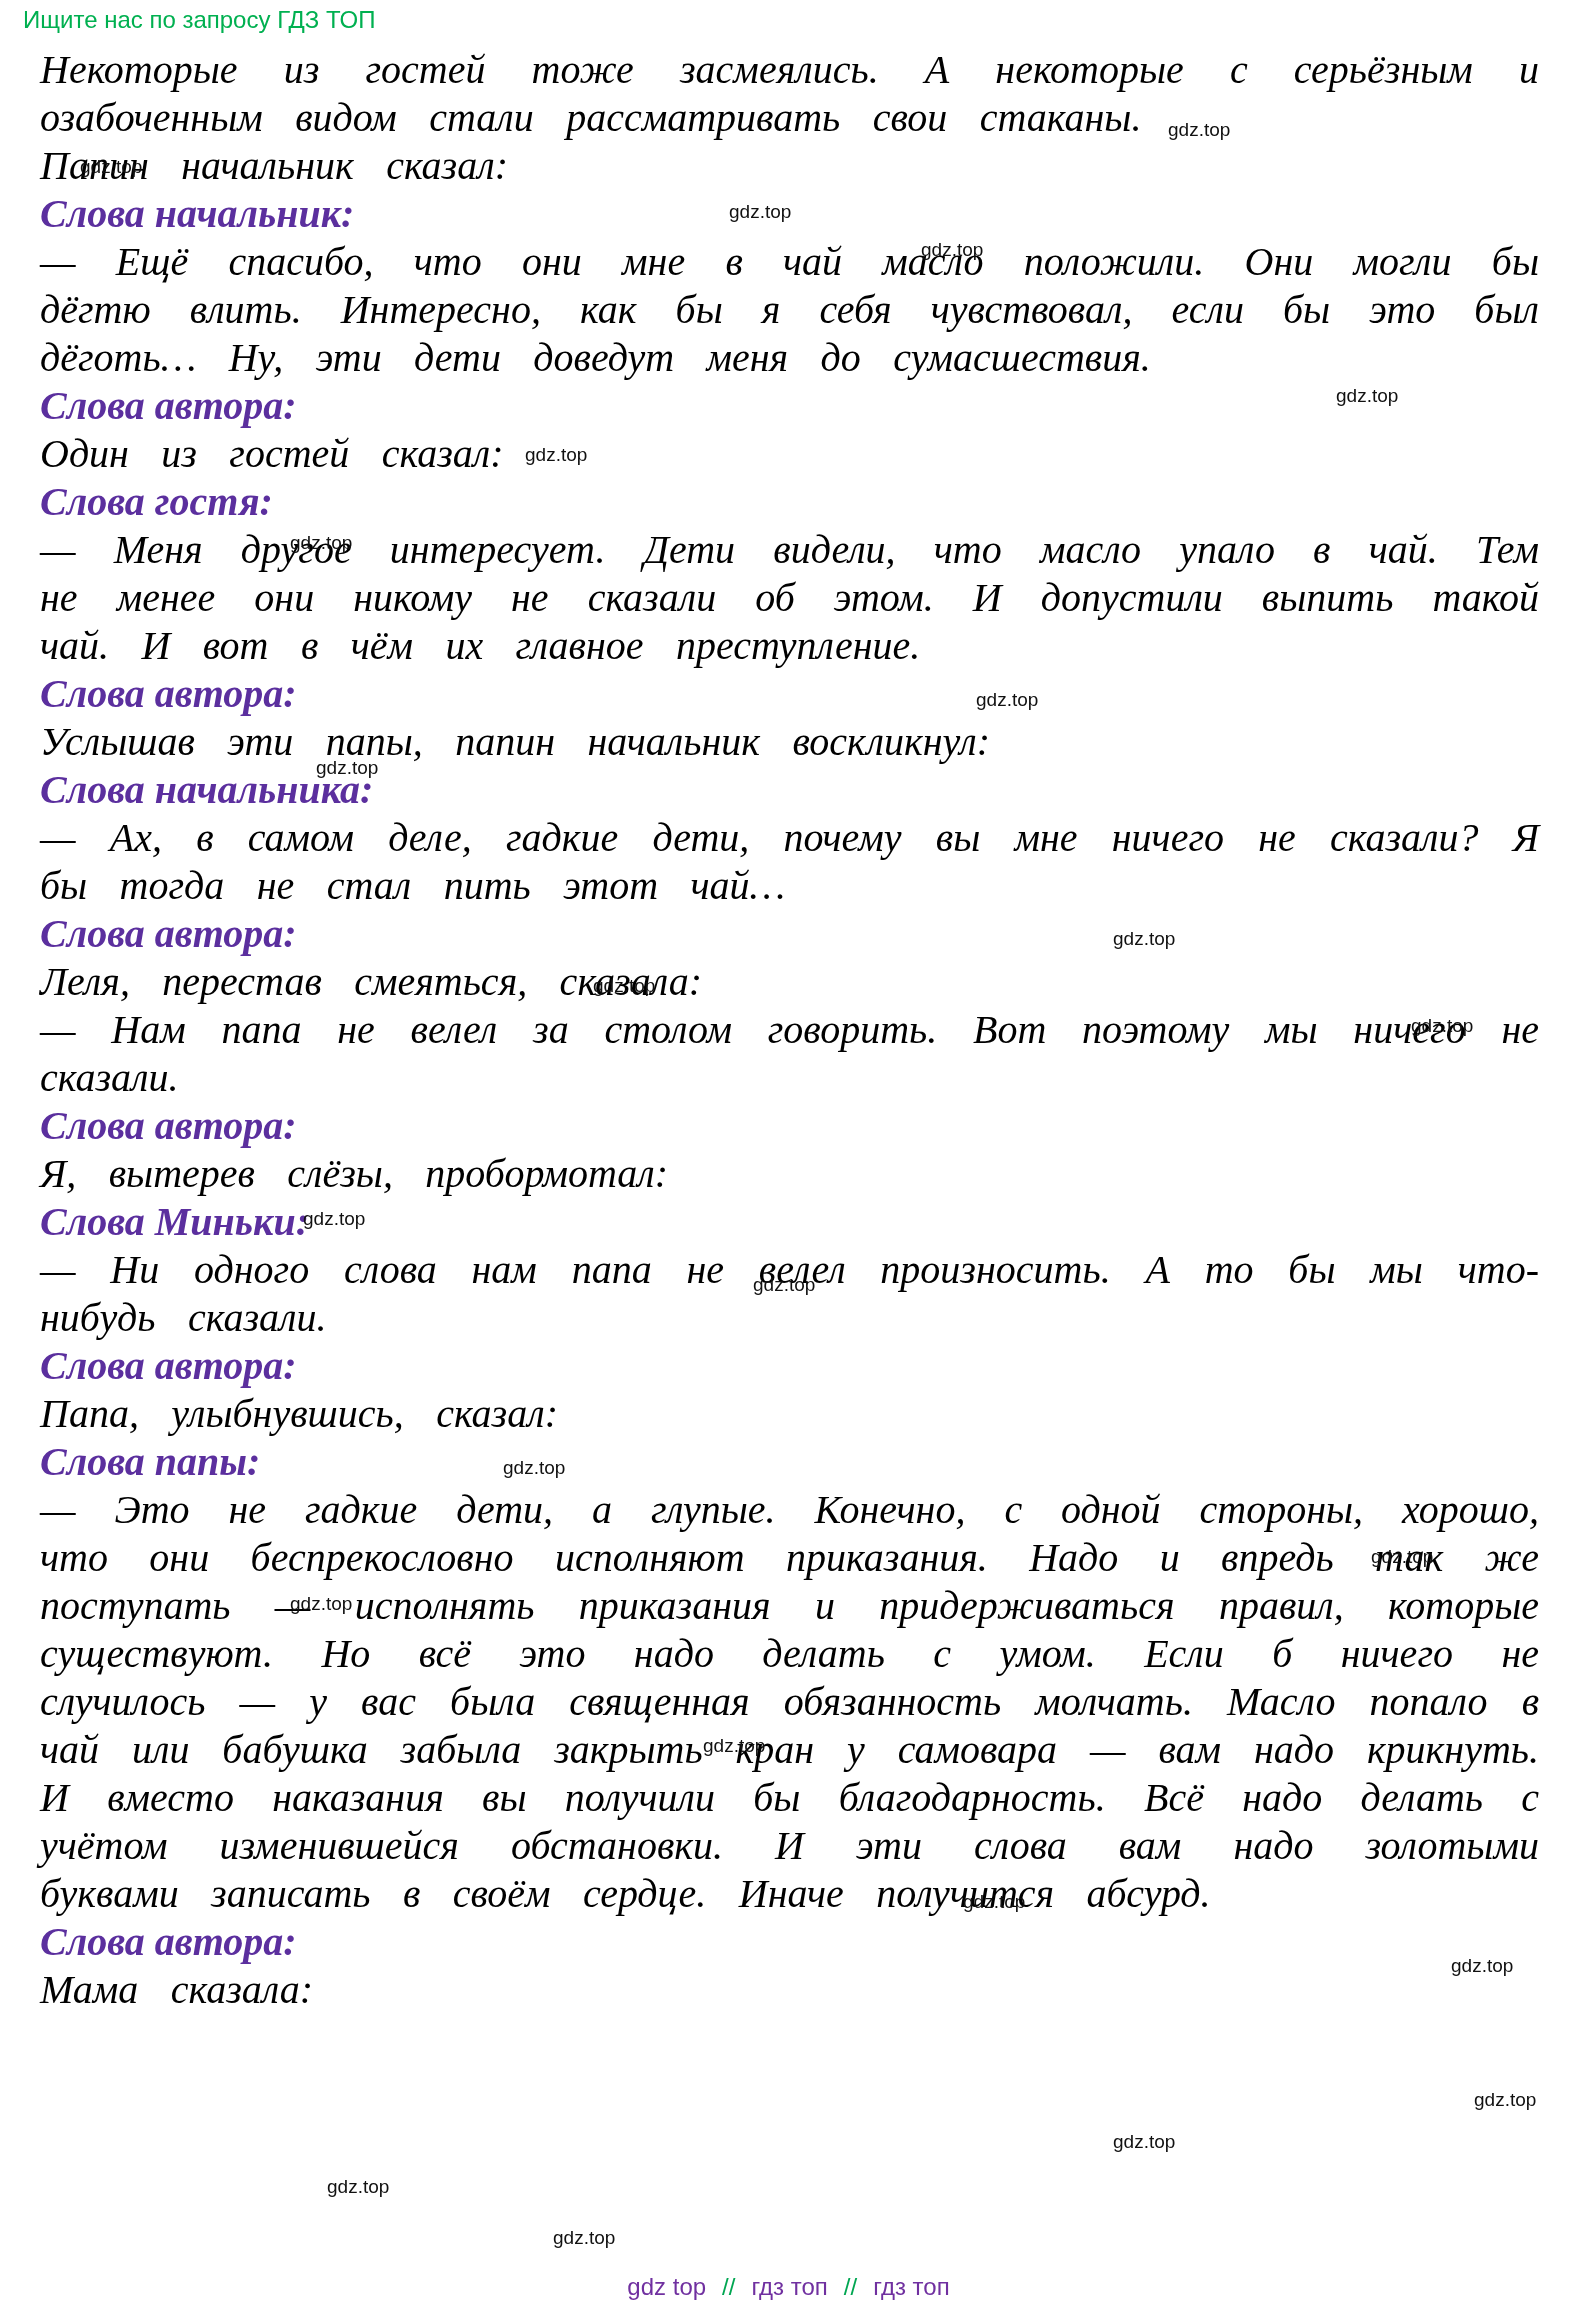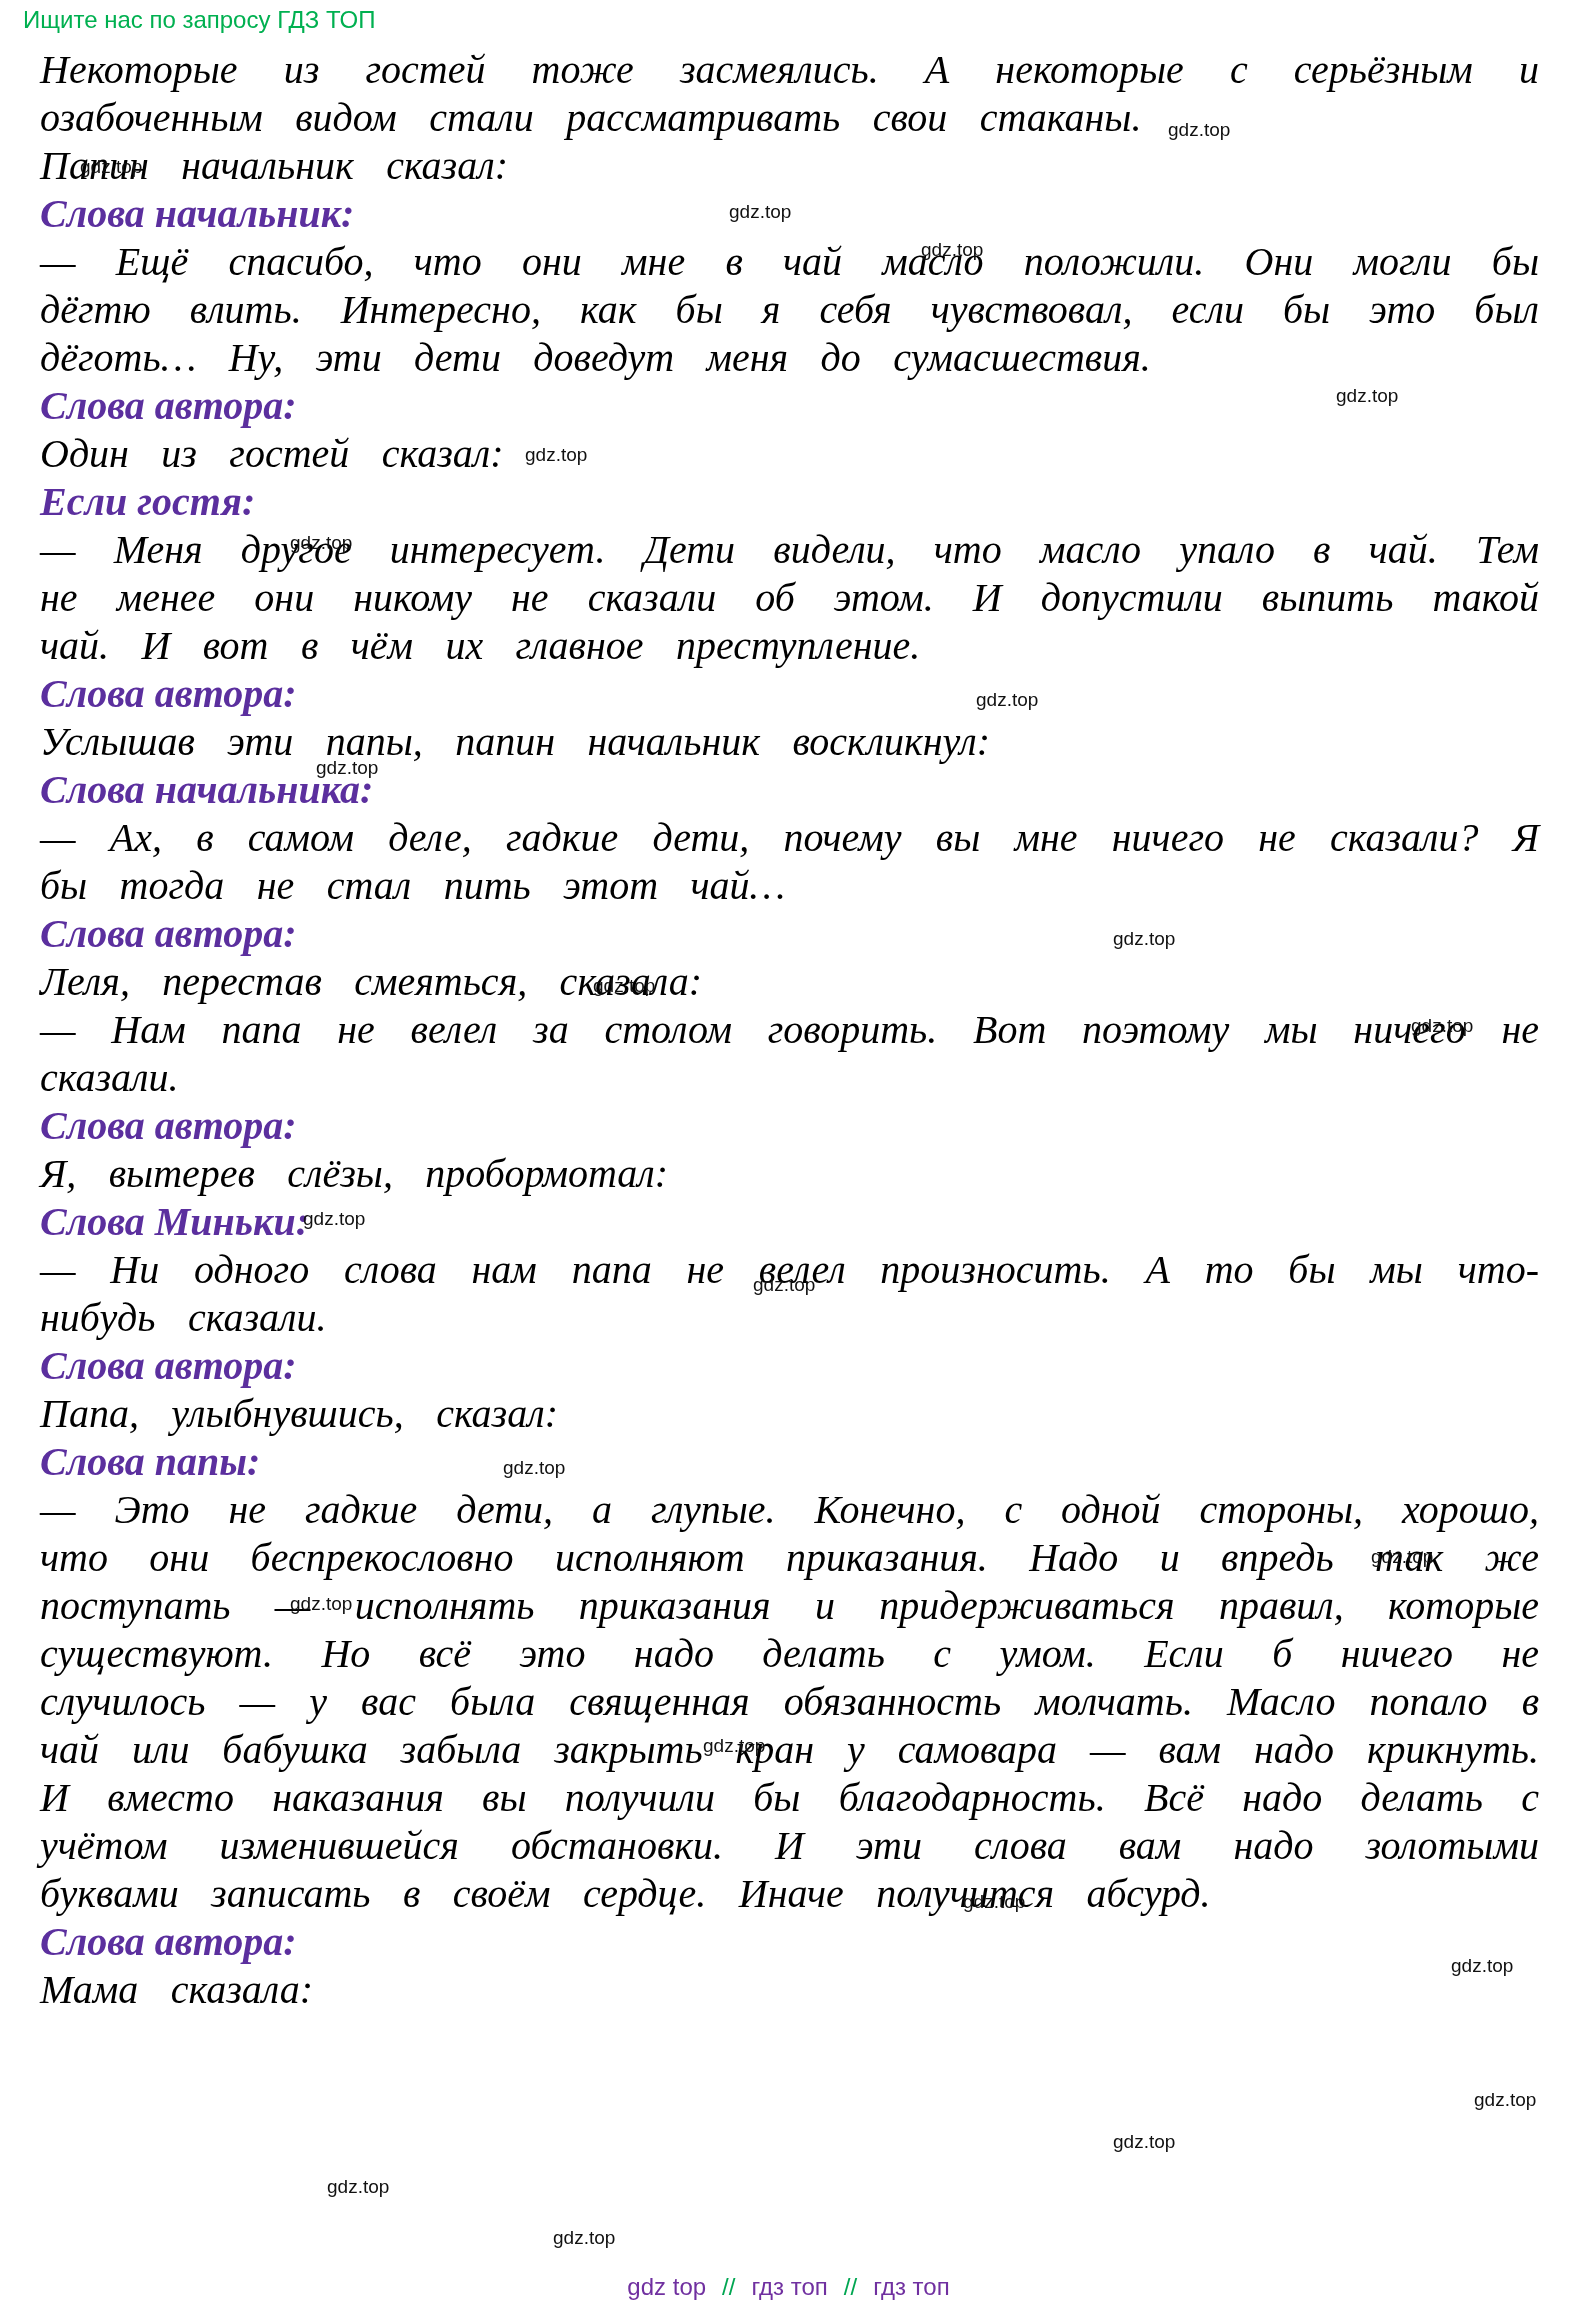"Если гостя:" p.label { text: Если -> Слова }
